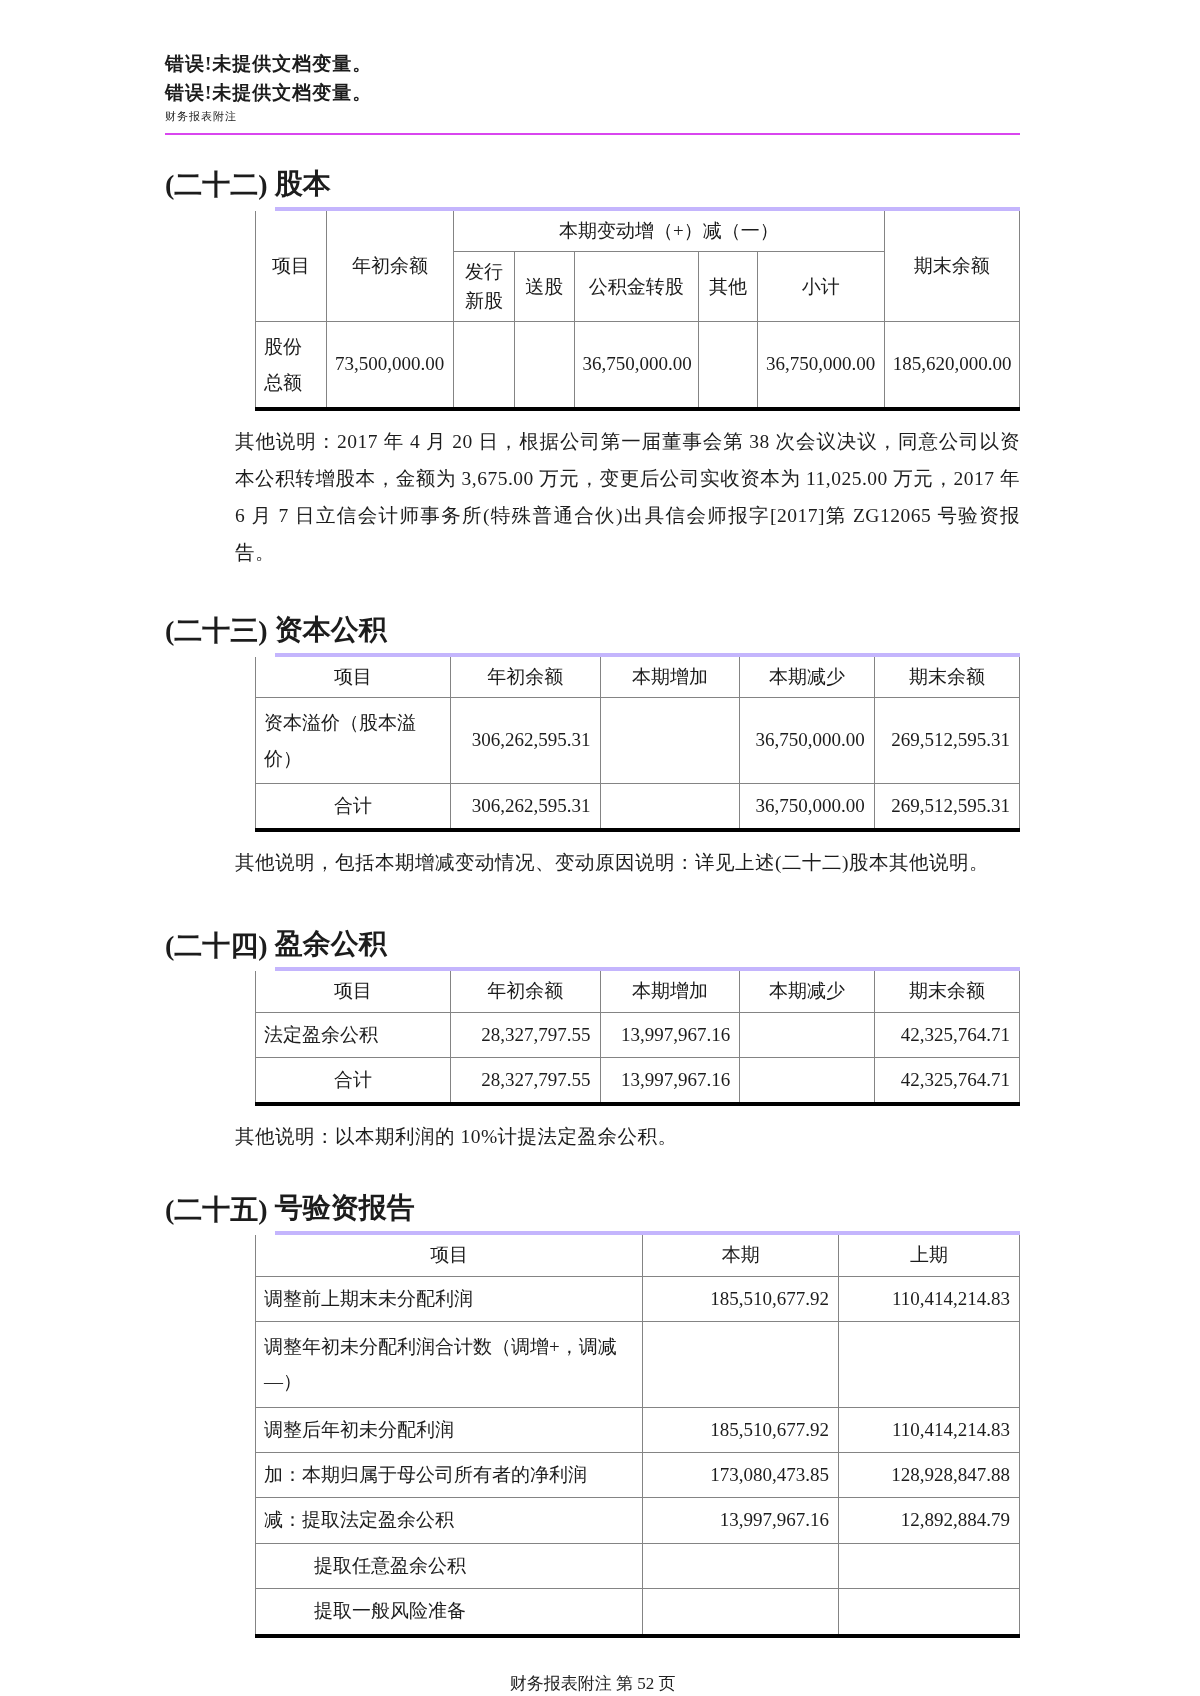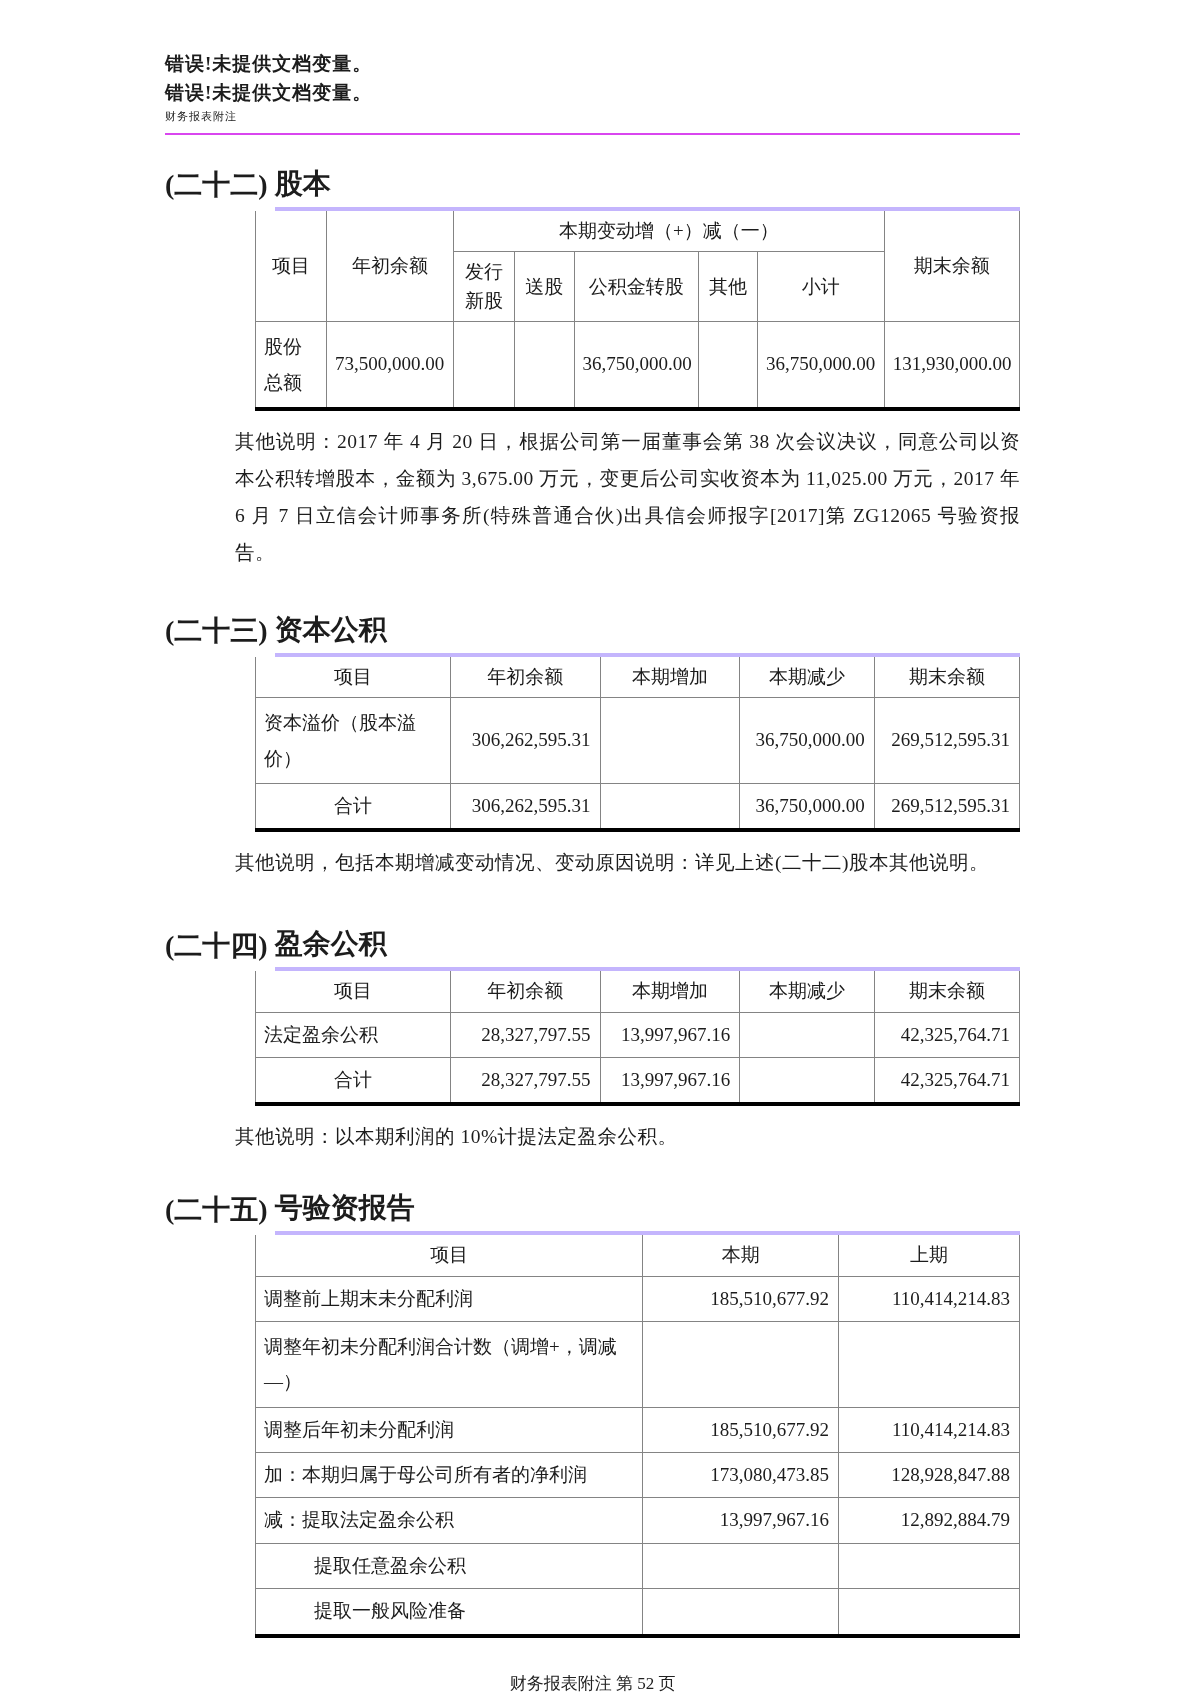"131,930,000.00" td.num { text: 131,930,000.00 -> 185,620,000.00 }
